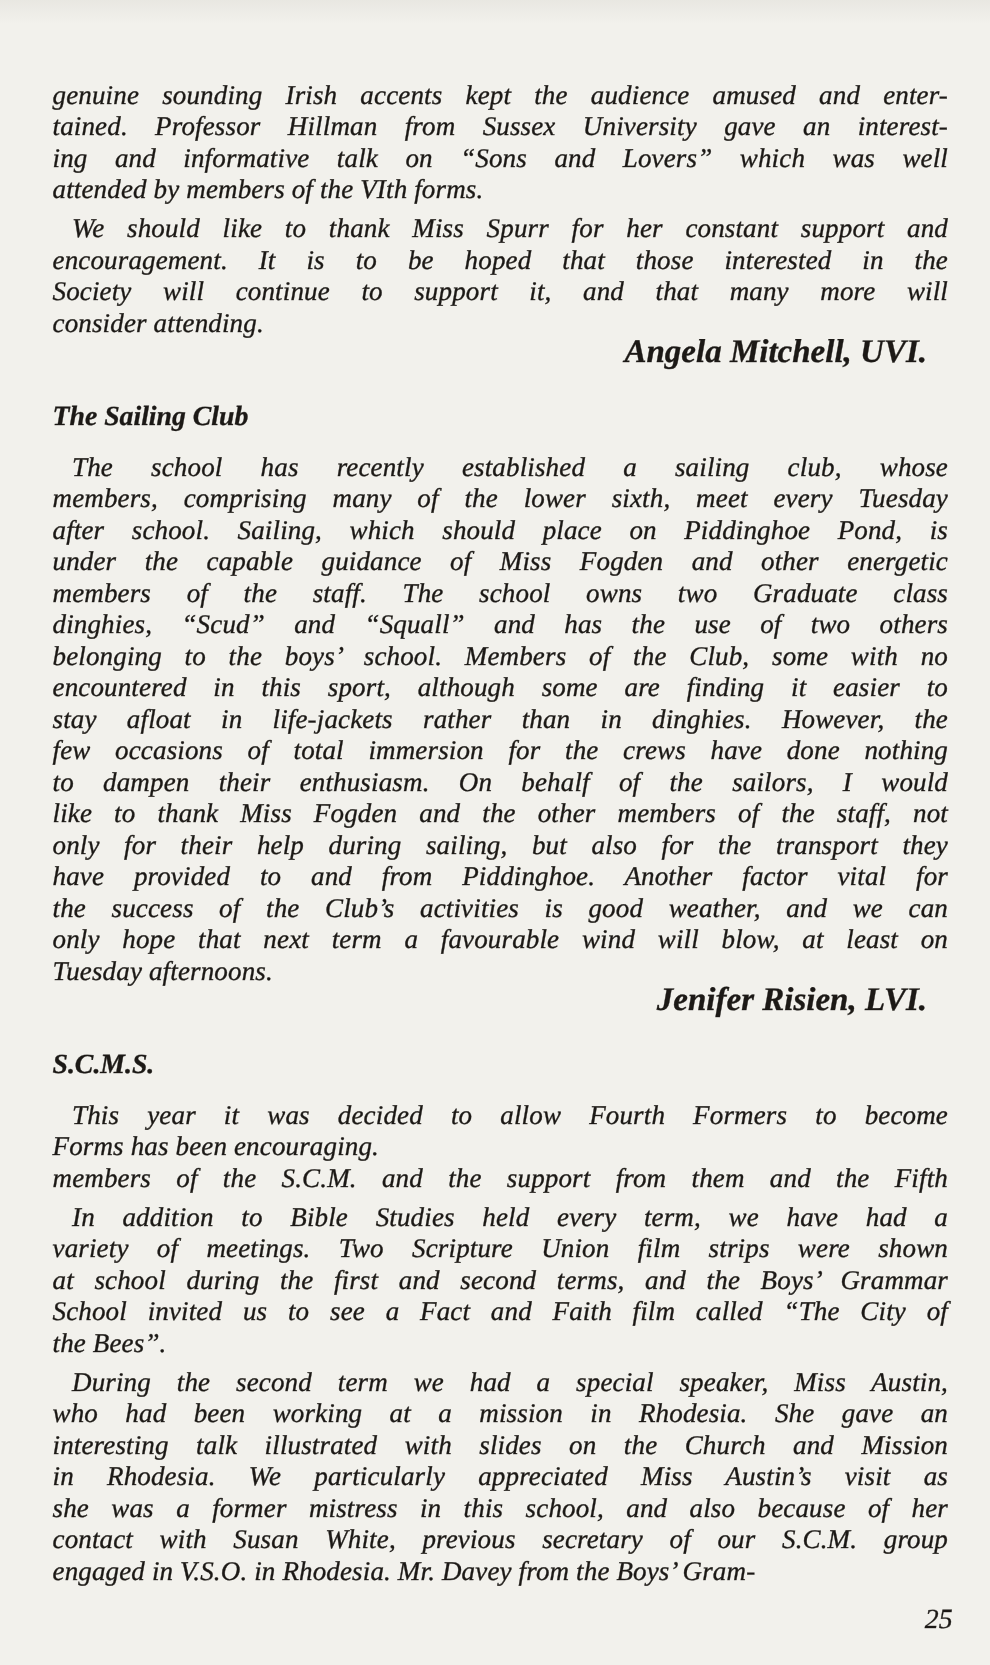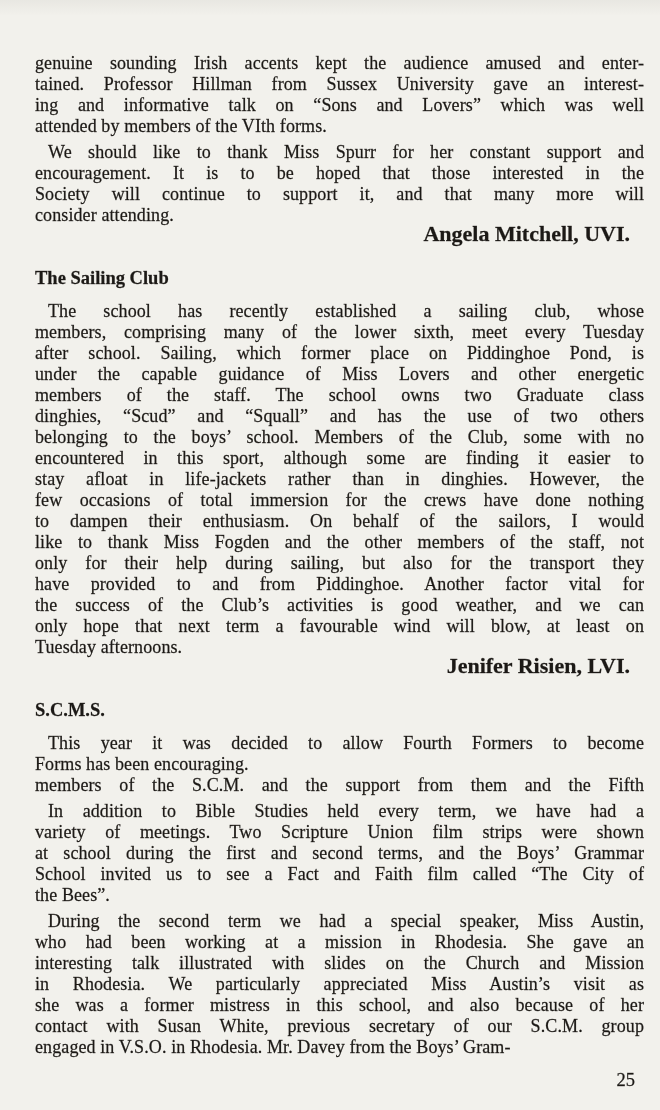"genuine sounding Irish accents kept" .page { font-style: none -> italic; padding: 53px 16px 0 35px -> 53px 28px 0 35px }
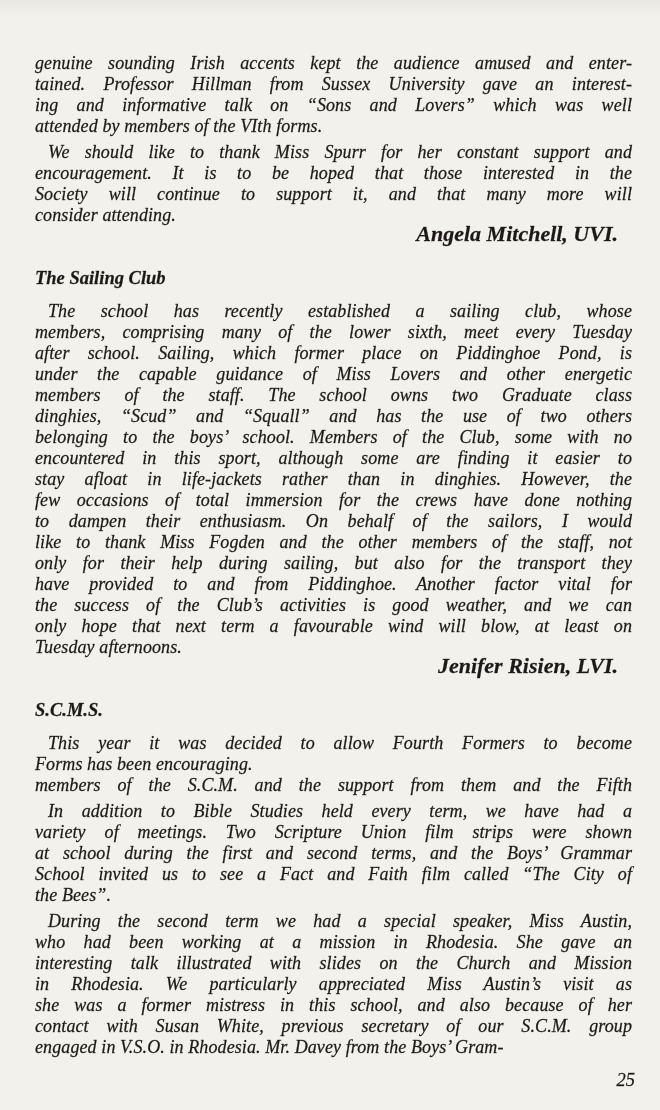"after school. Sailing, which former" div.line { text: former -> should }
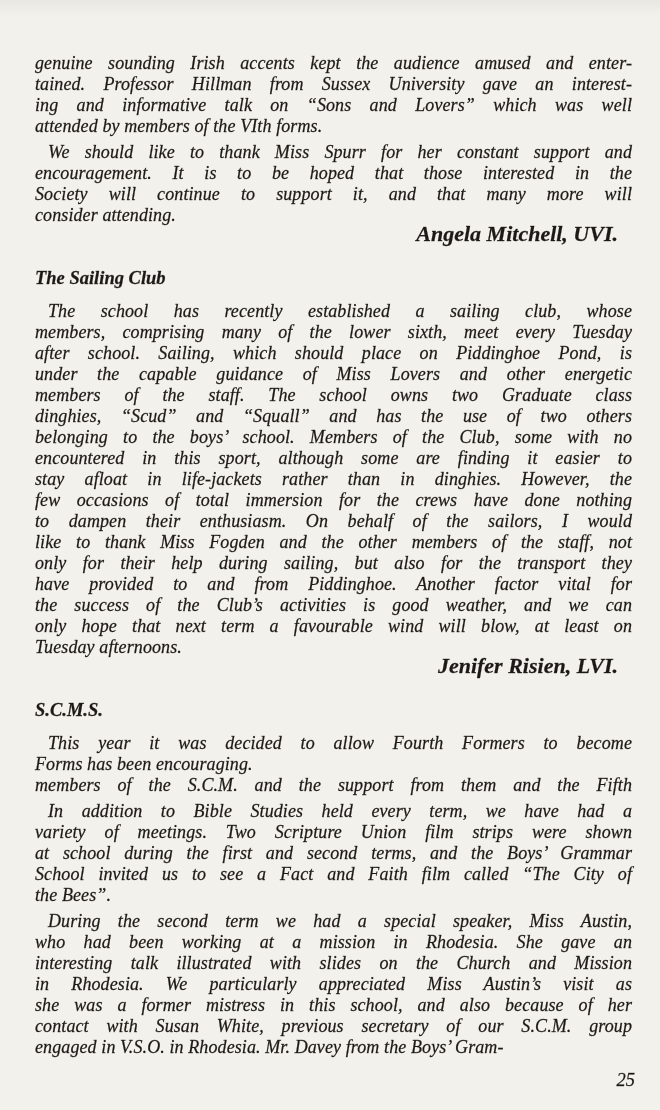"under the capable guidance of" div.line { text: Lovers -> Fogden }
